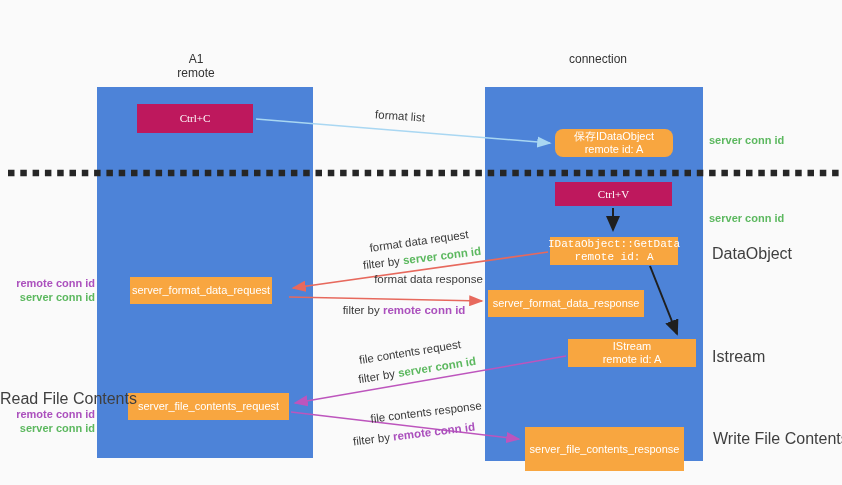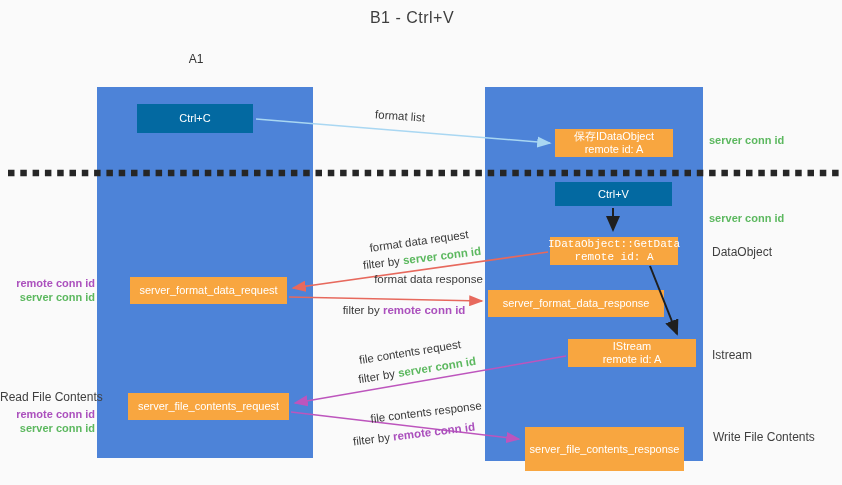"B1 - Ctrl+V" div { html: <div>B1 - Ctrl+V</div> -> none }
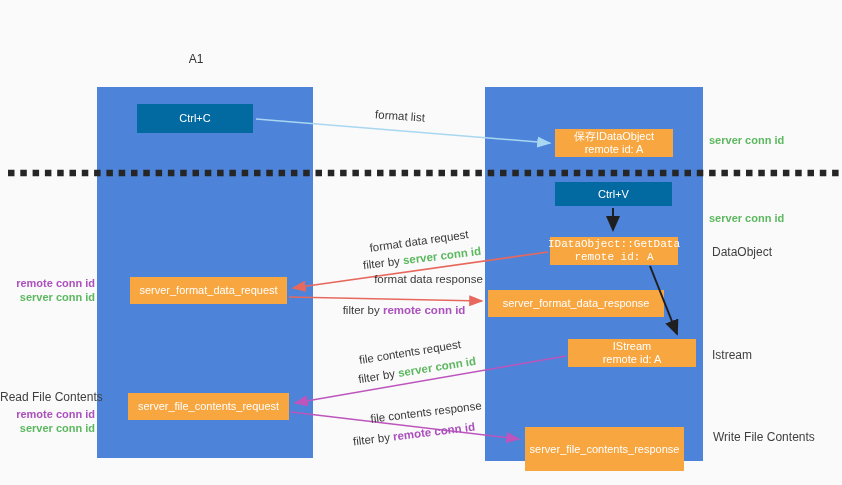"connection" div { html: none -> <div>connection</div> }
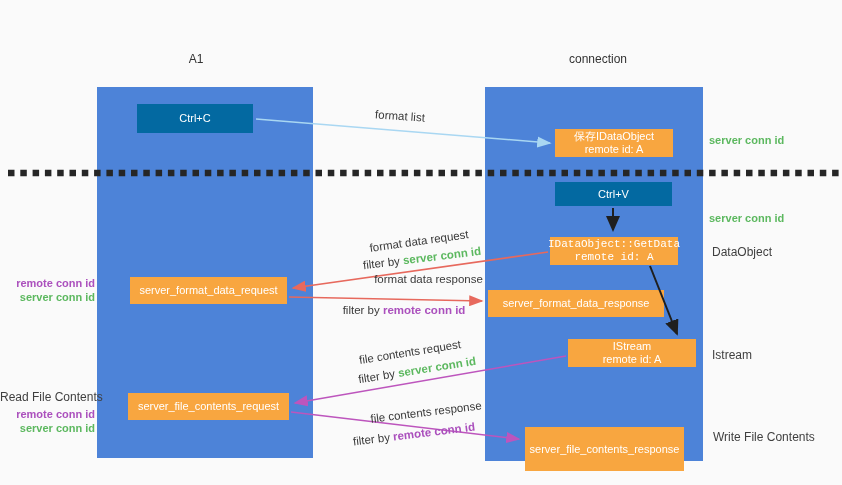"remote" div { html: none -> <div>remote</div> }
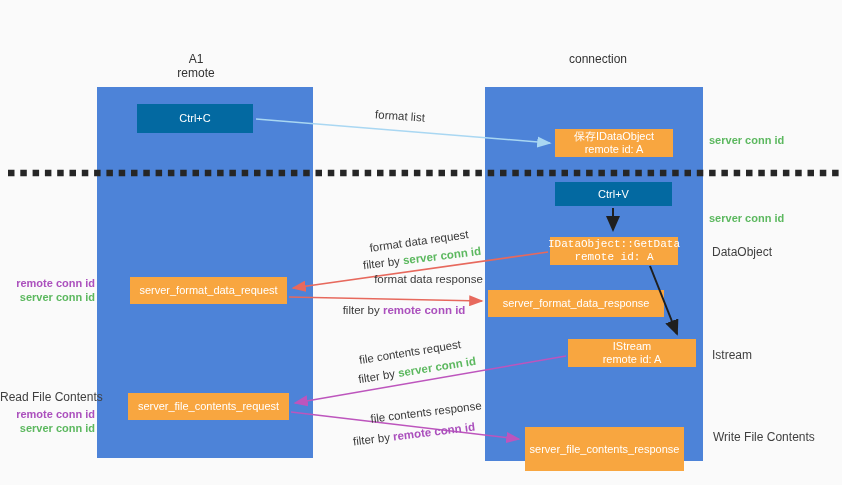"Ctrl+C" .node-green { background: #0369a1 -> #be185d; font-family: none -> Liberation Serif, serif }
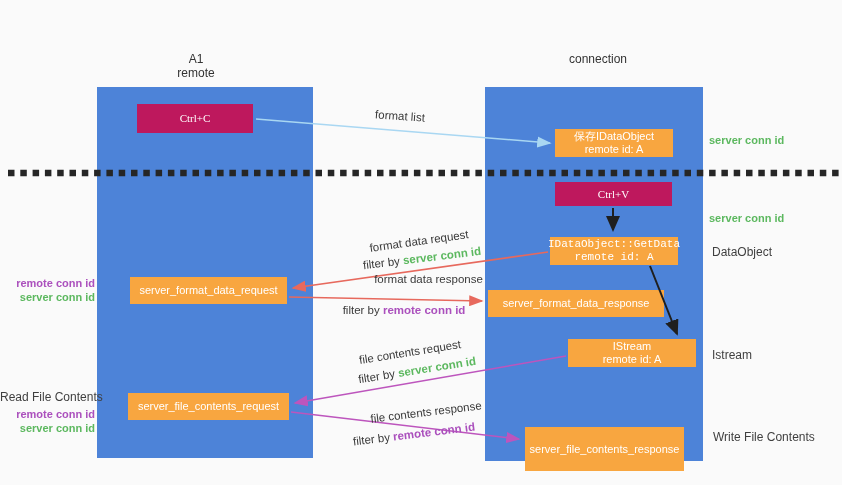"保存IDataObject" div.abs { border-radius: none -> 8px }
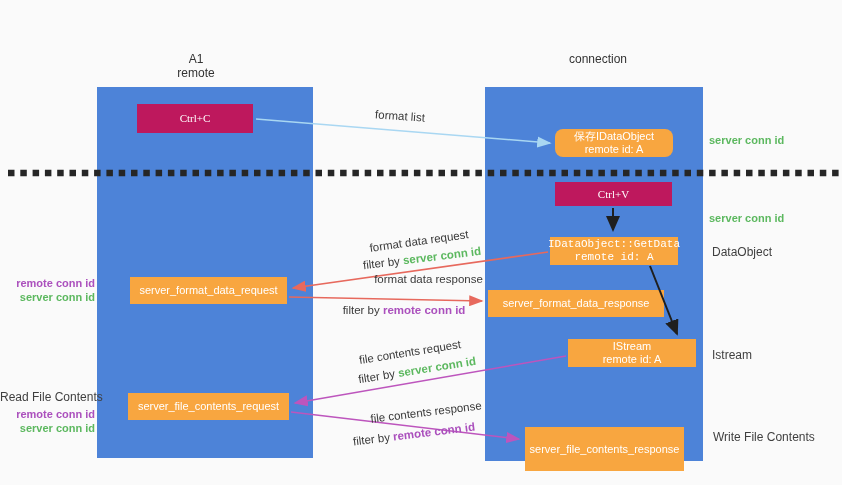"DataObject" .side-note { font-size: 12px -> 16px }
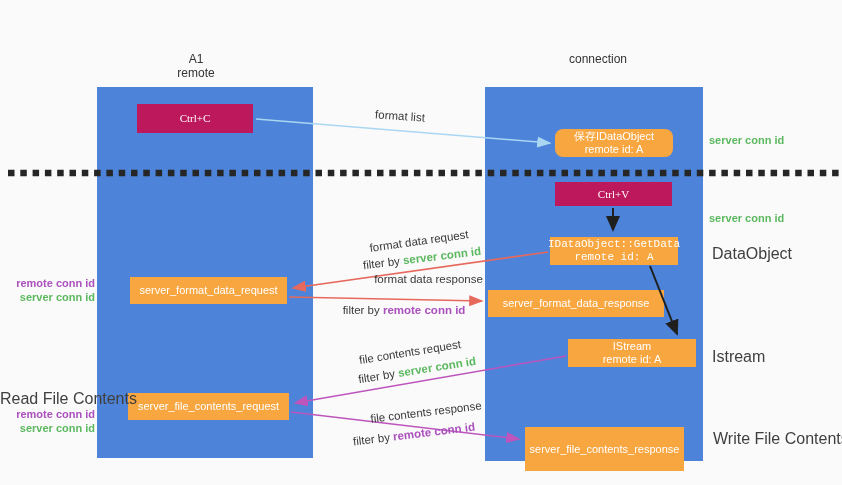"server_format_data_request" div.abs { width: 157px -> 142px }
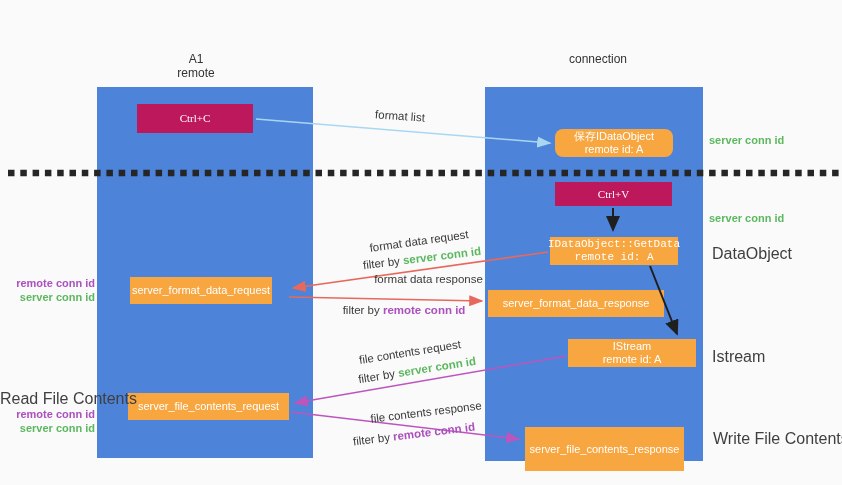"server_format_data_response" div.abs { width: 176px -> 156px }
